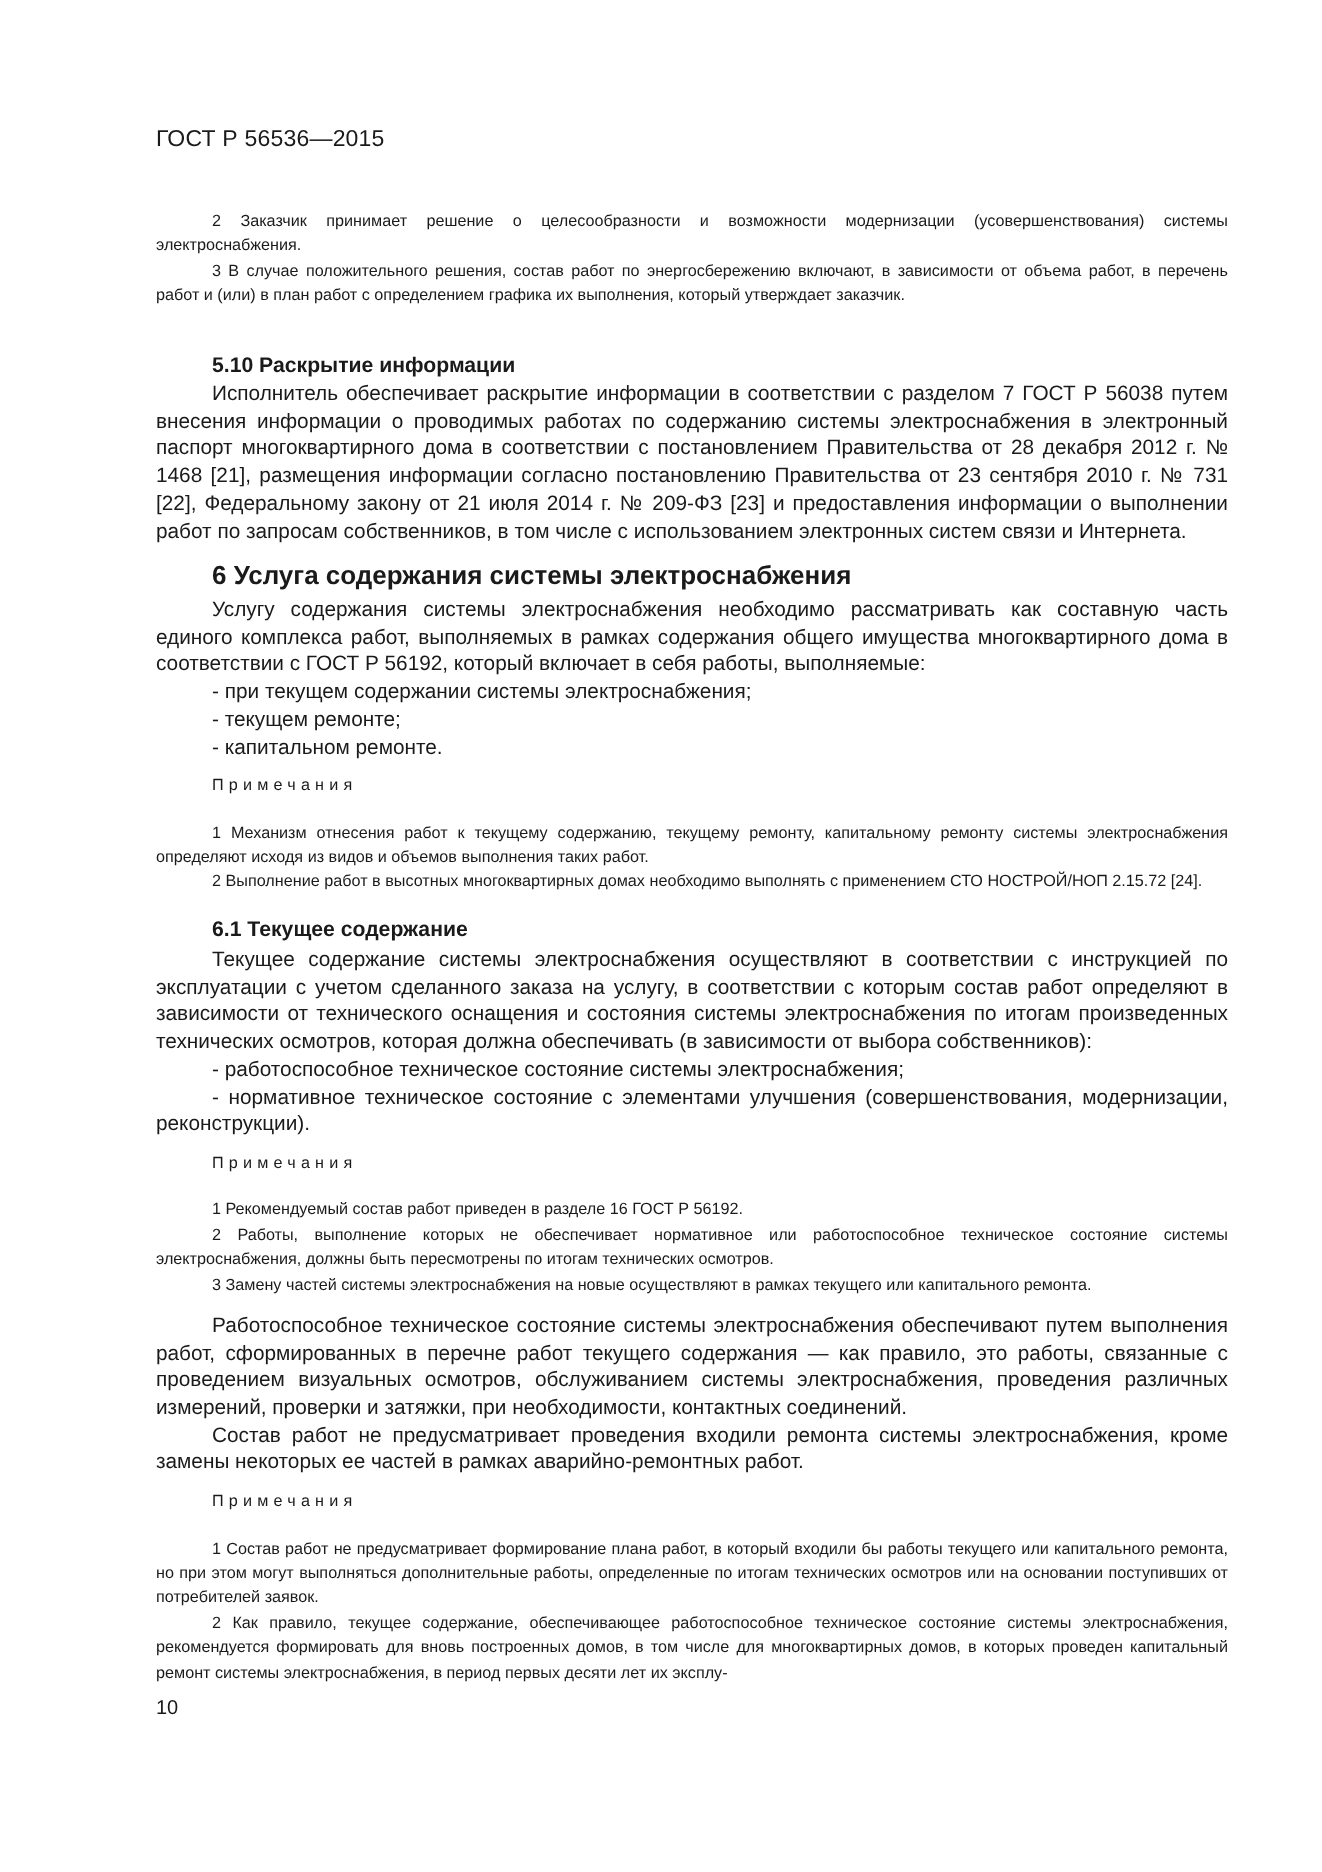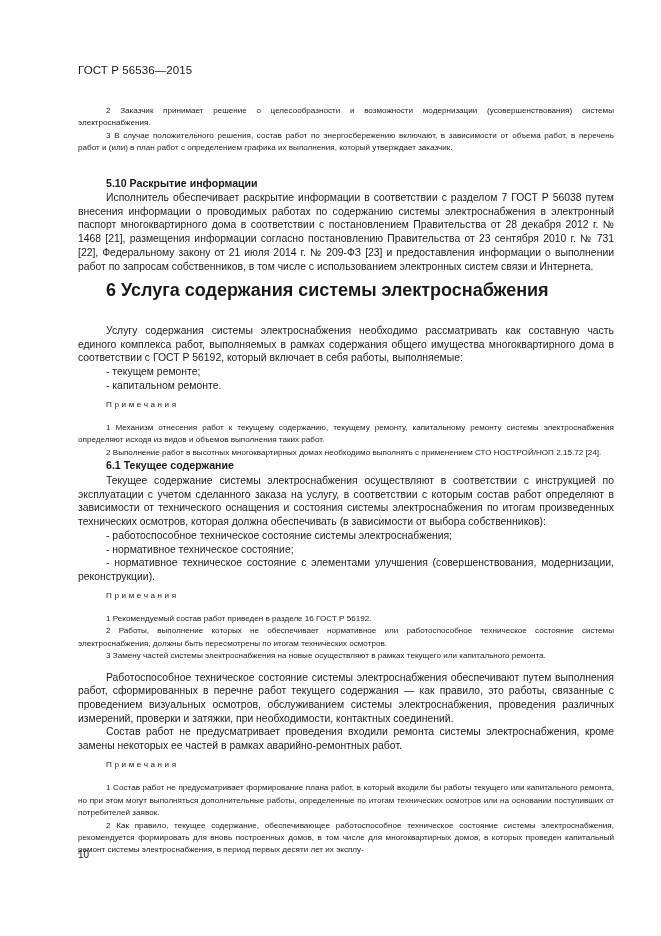"6 Услуга содержания системы" .h1 { font-size: 18px -> 13px }
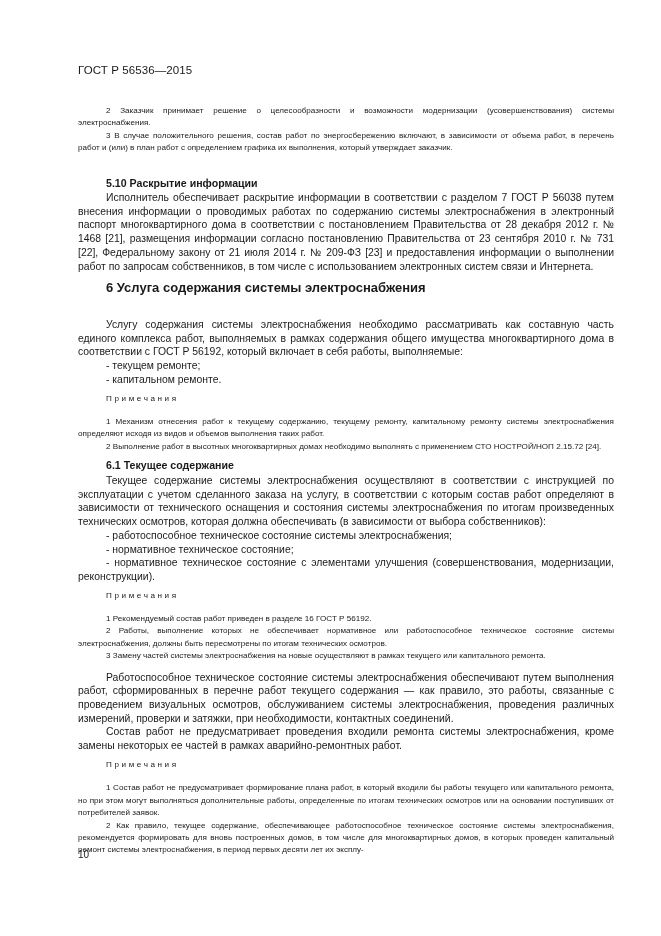"Услугу содержания системы" p.body { margin-top: 23px -> 4px }
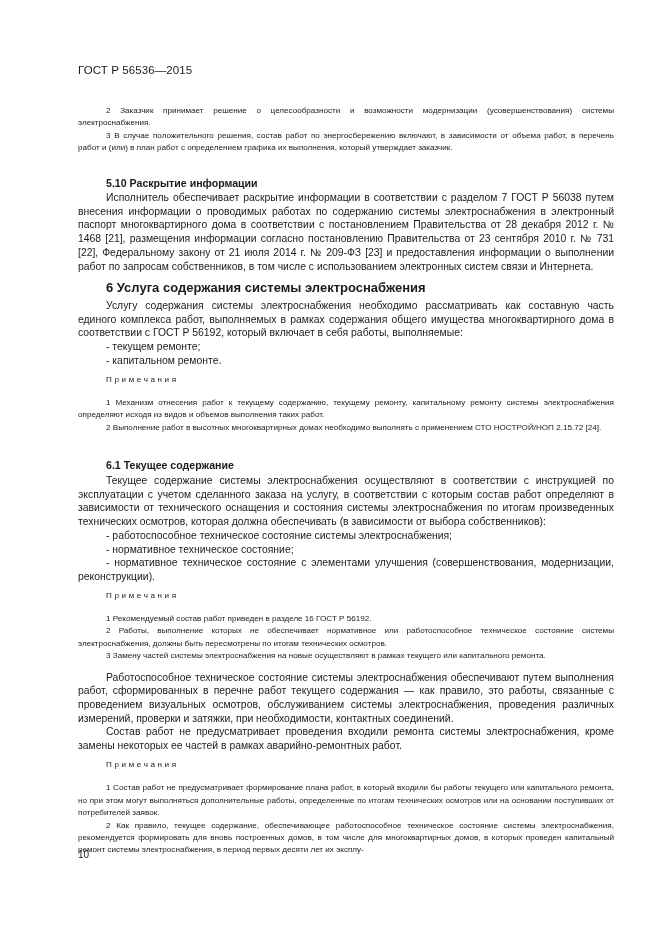"- при текущем содержании системы" p.body { html: none -> <p>- при текущем содержании системы электроснабжения;</p> }
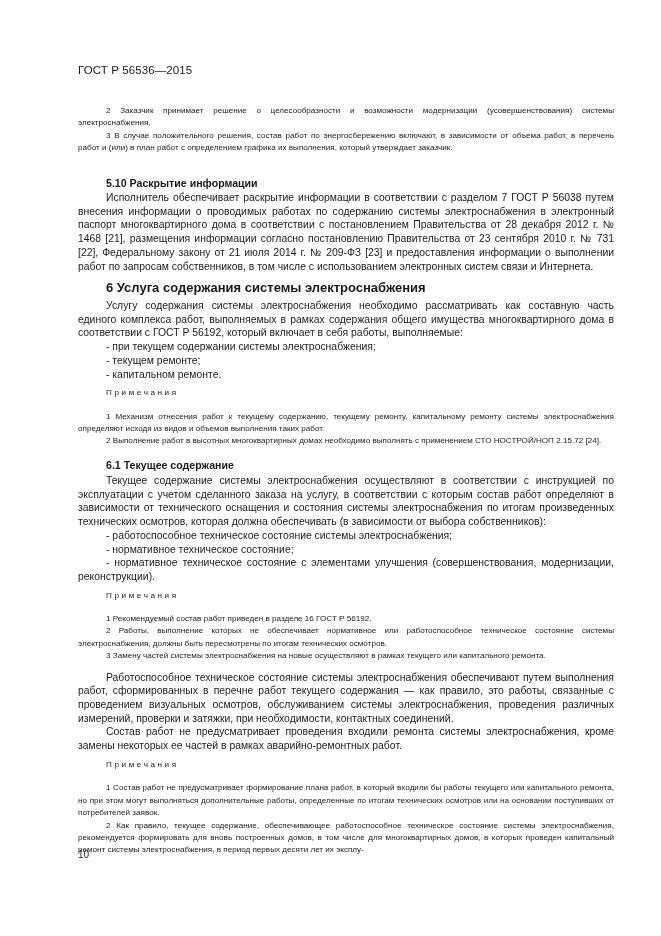"- нормативное техническое состояние;" p.body { html: <p>- нормативное техническое состояние;</p> -> none }
